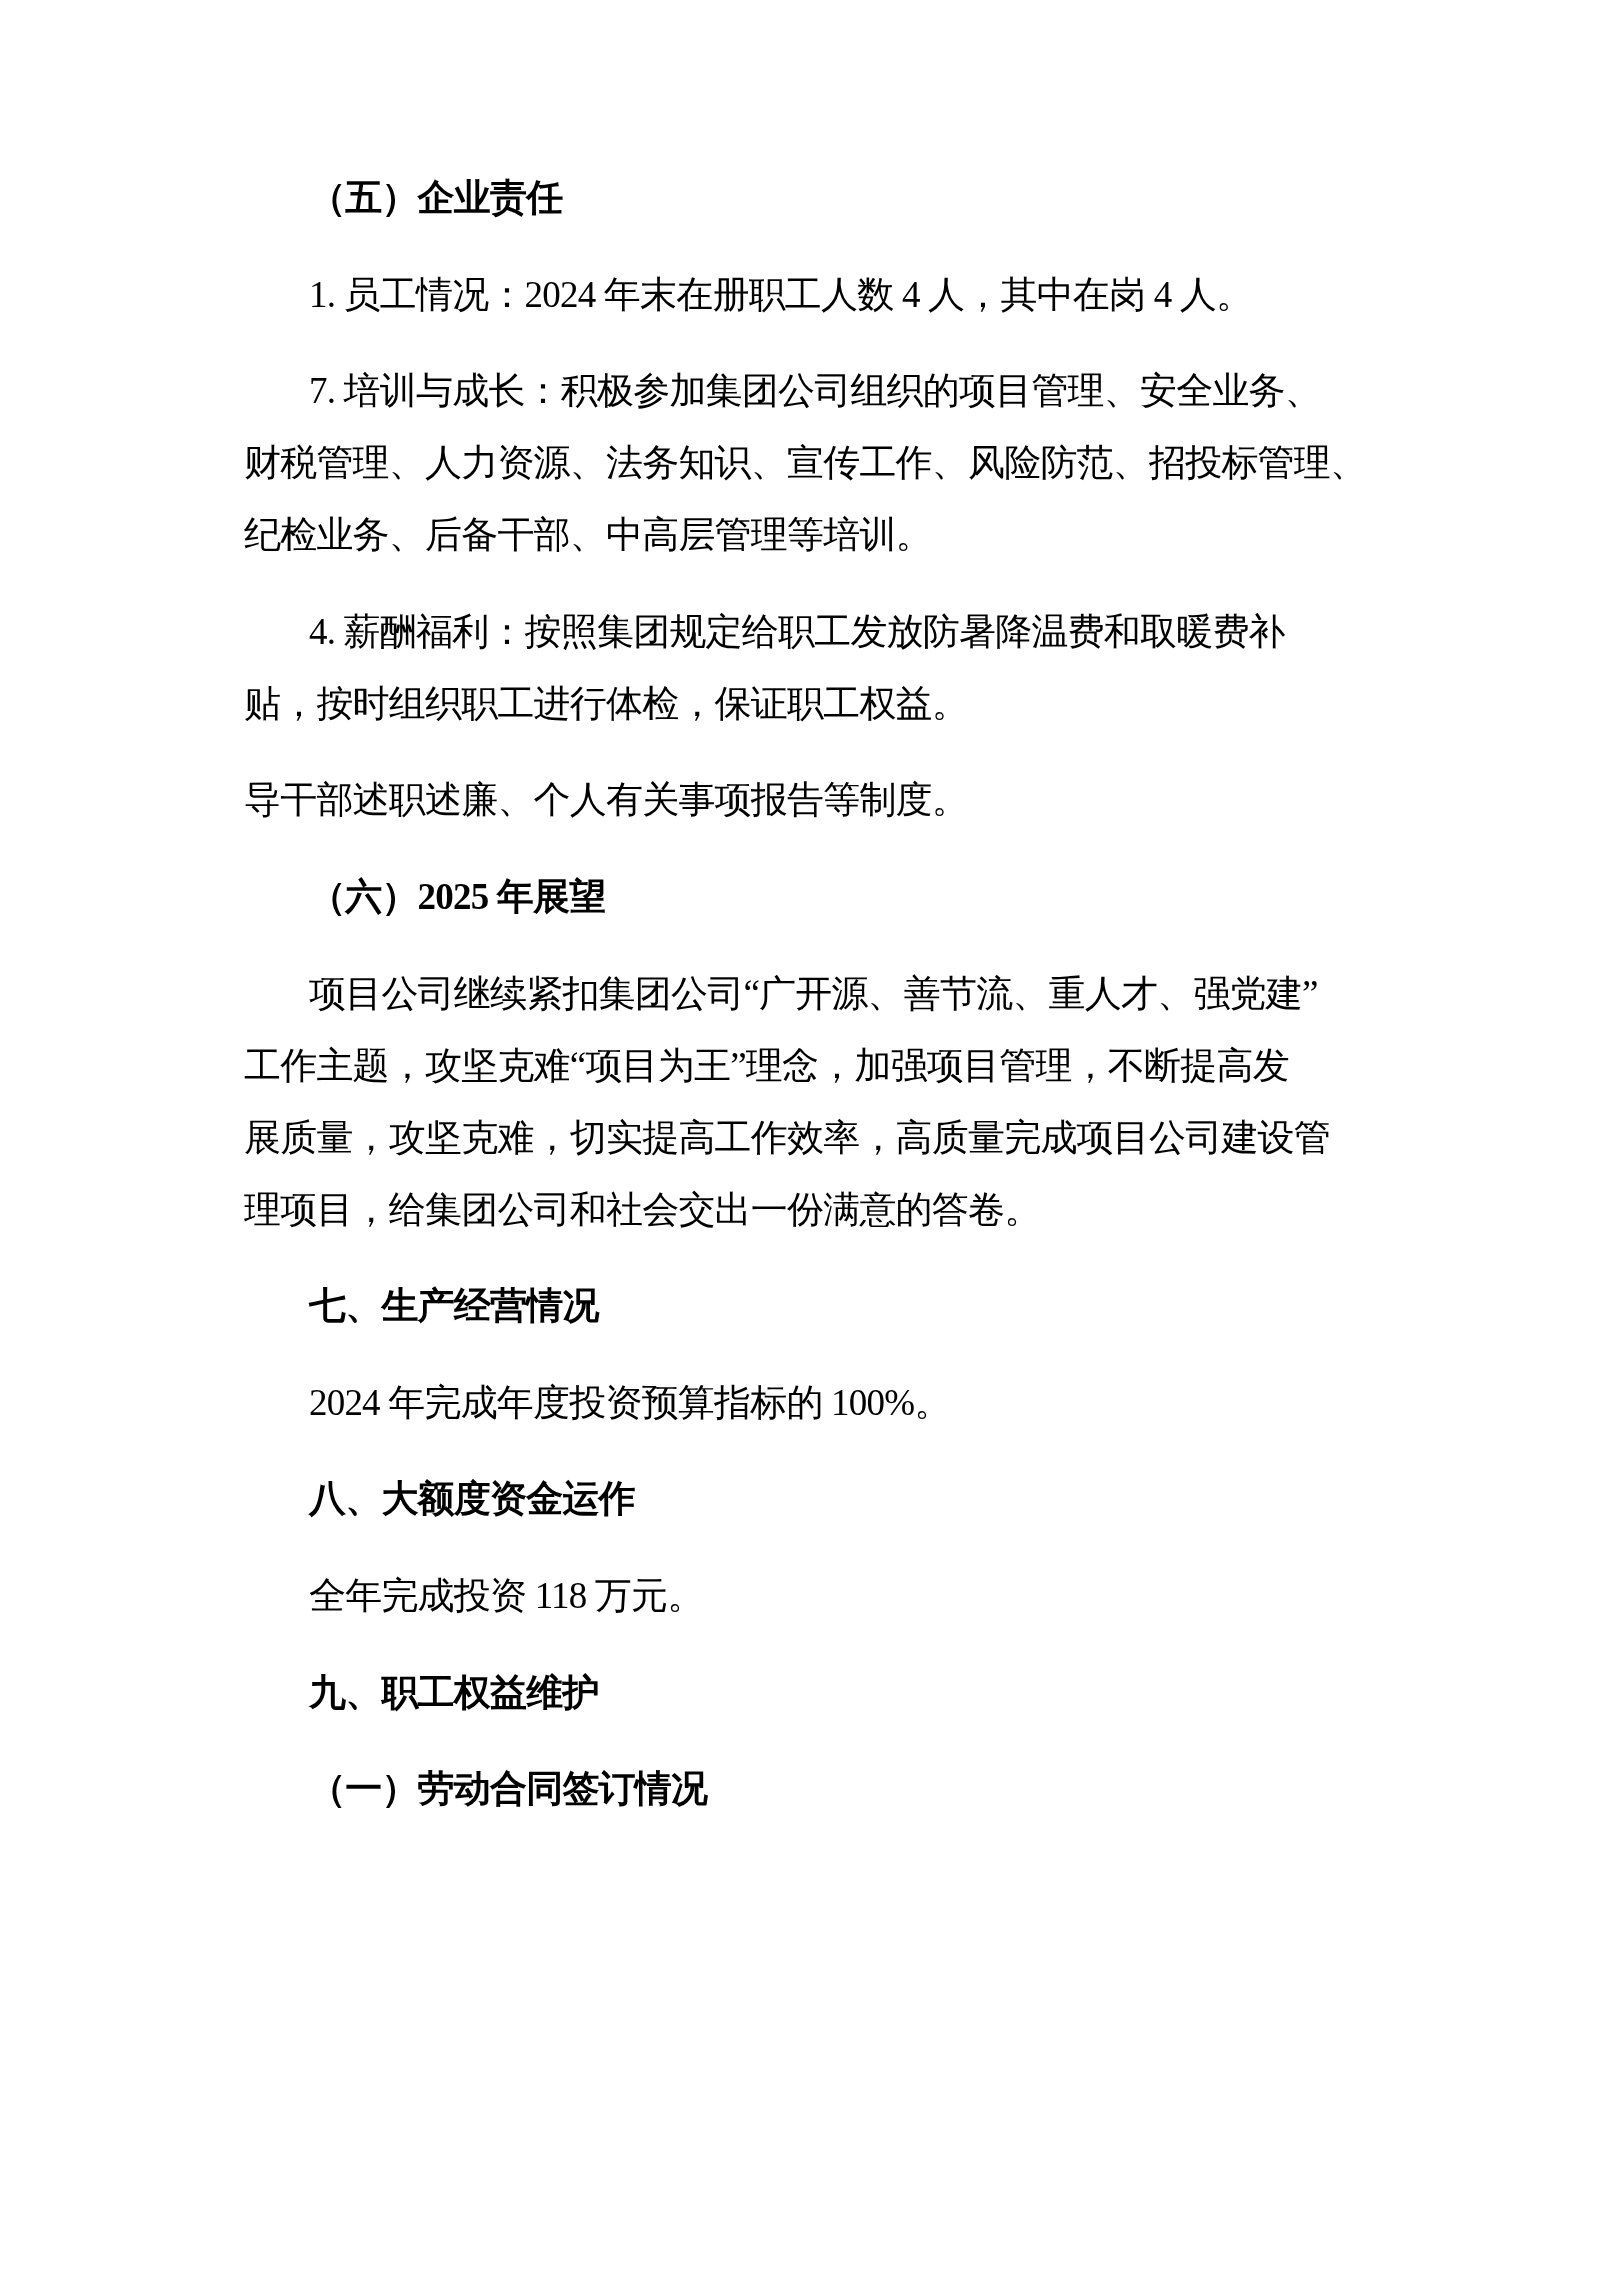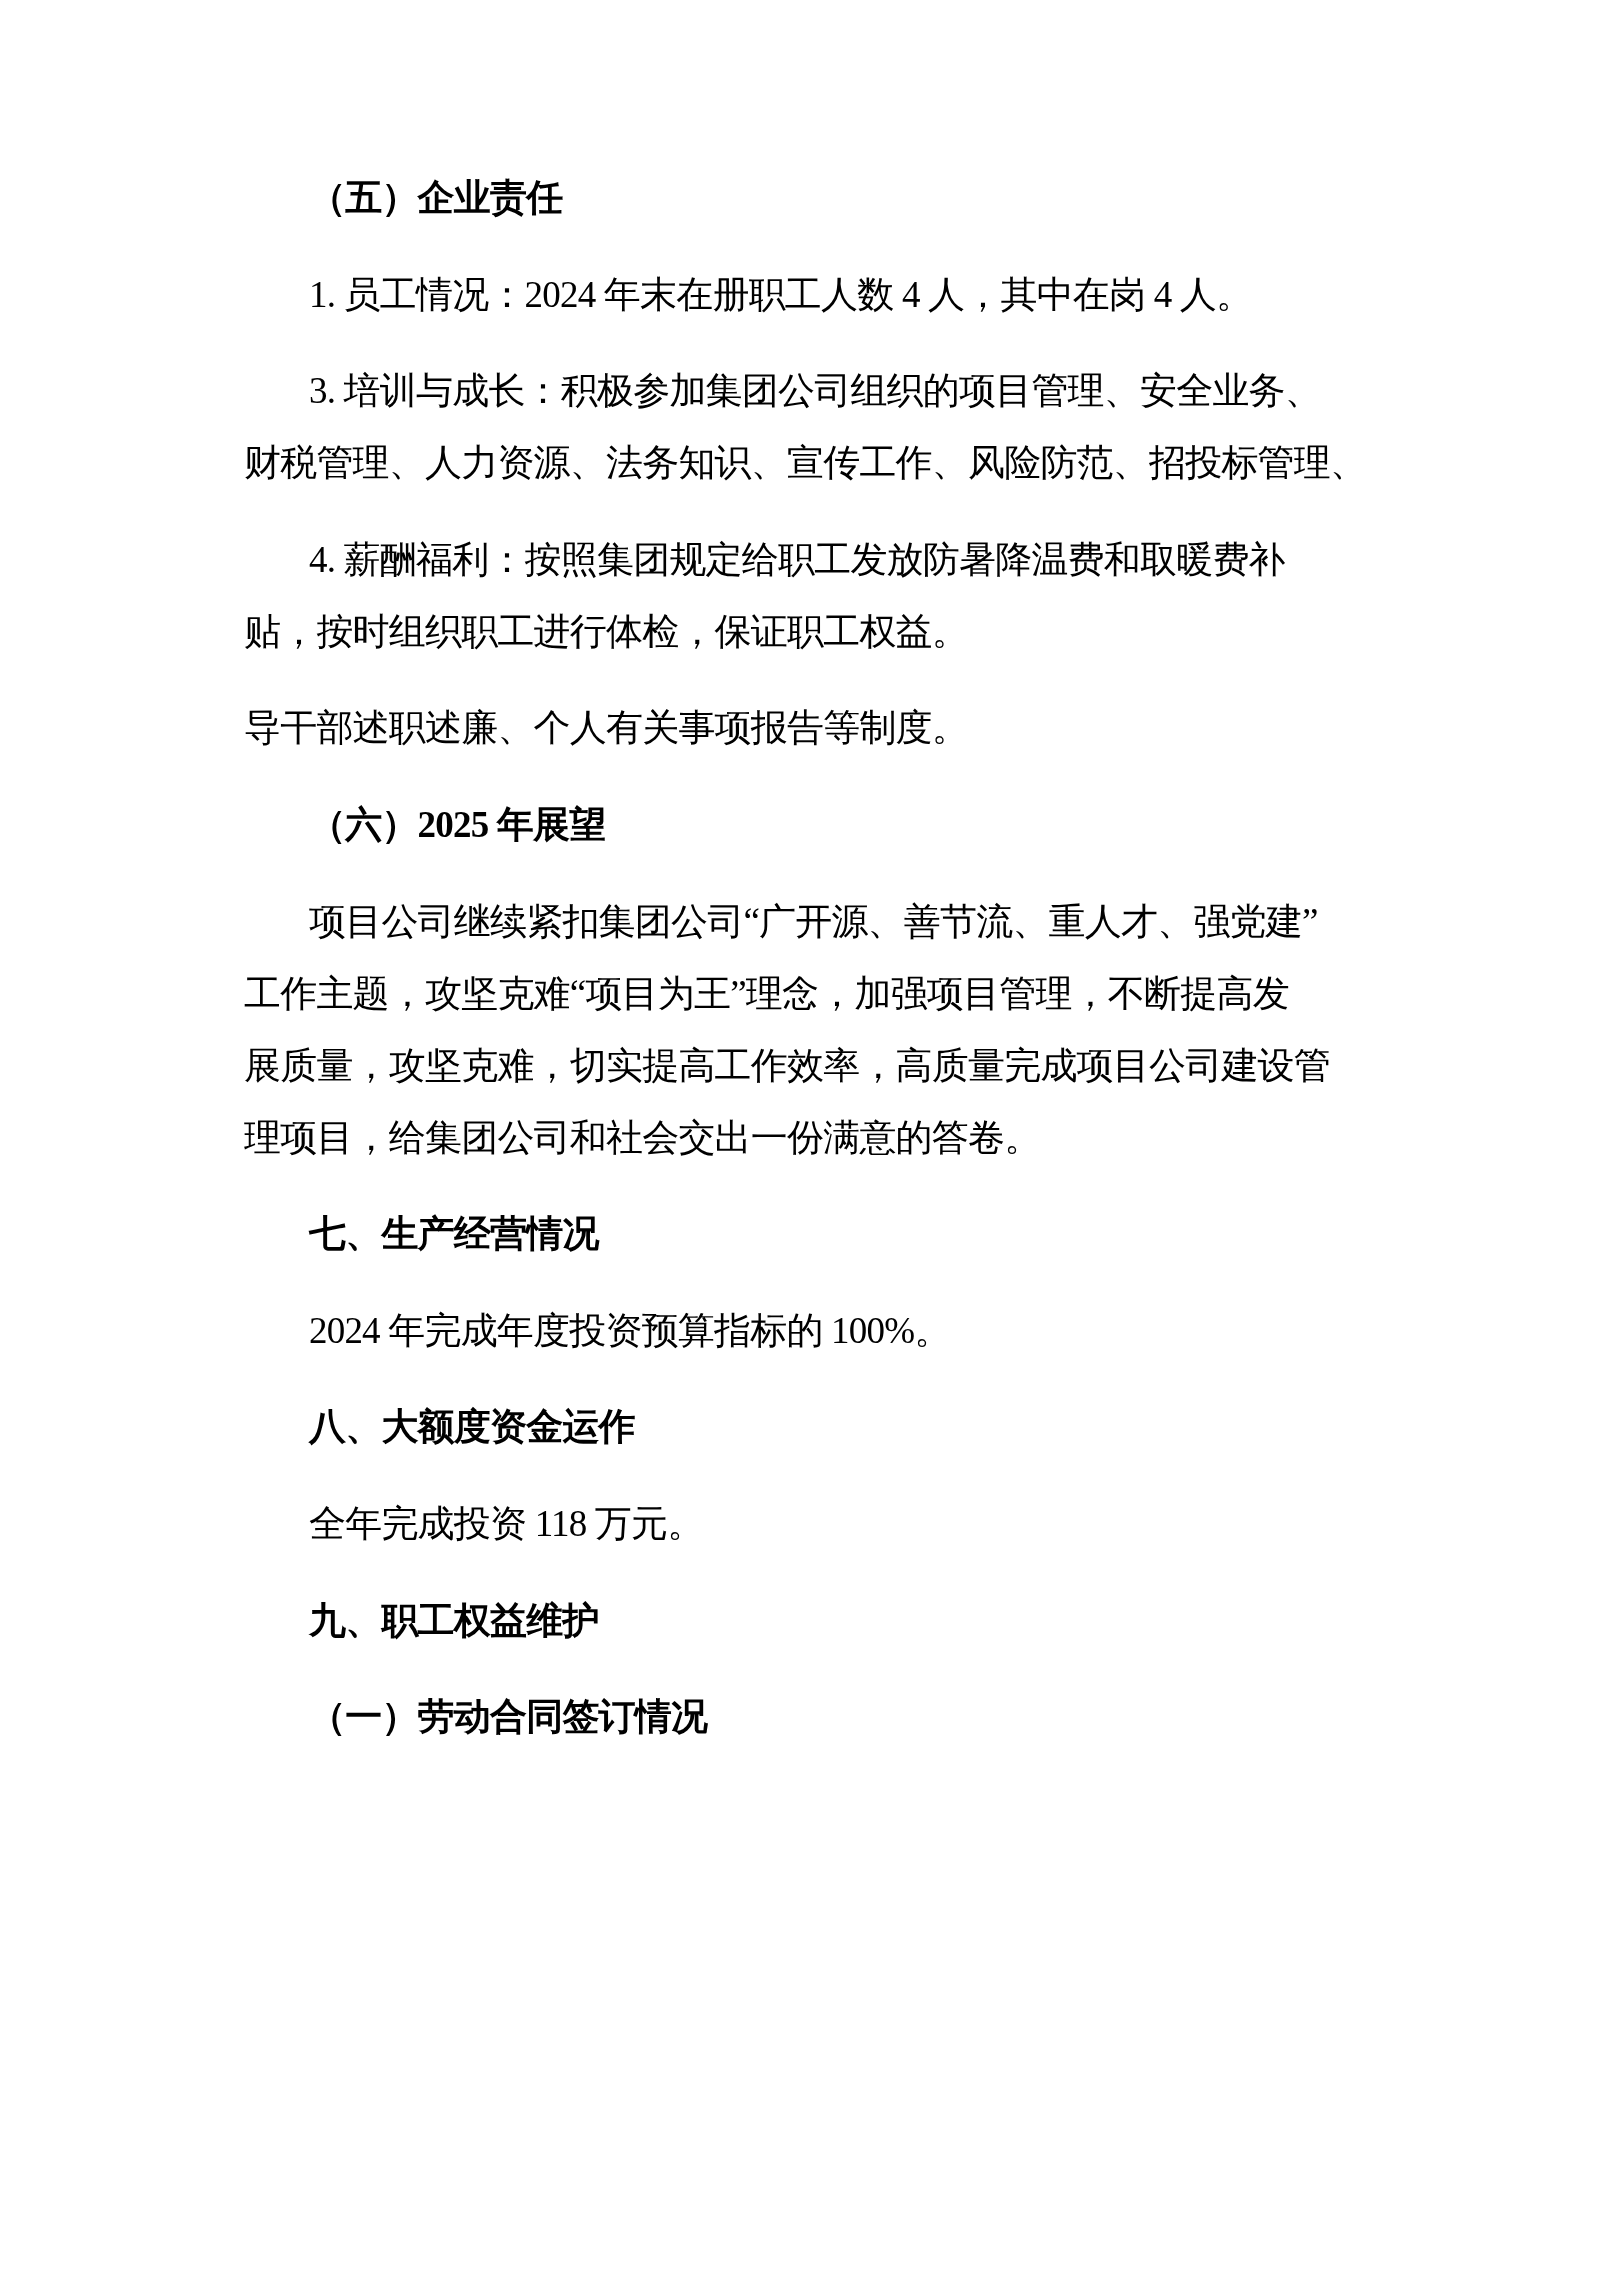"3. 培训与成长：积极参加集团公司组织的项目管理、安全业务、" div.line { text: 3 -> 7 }
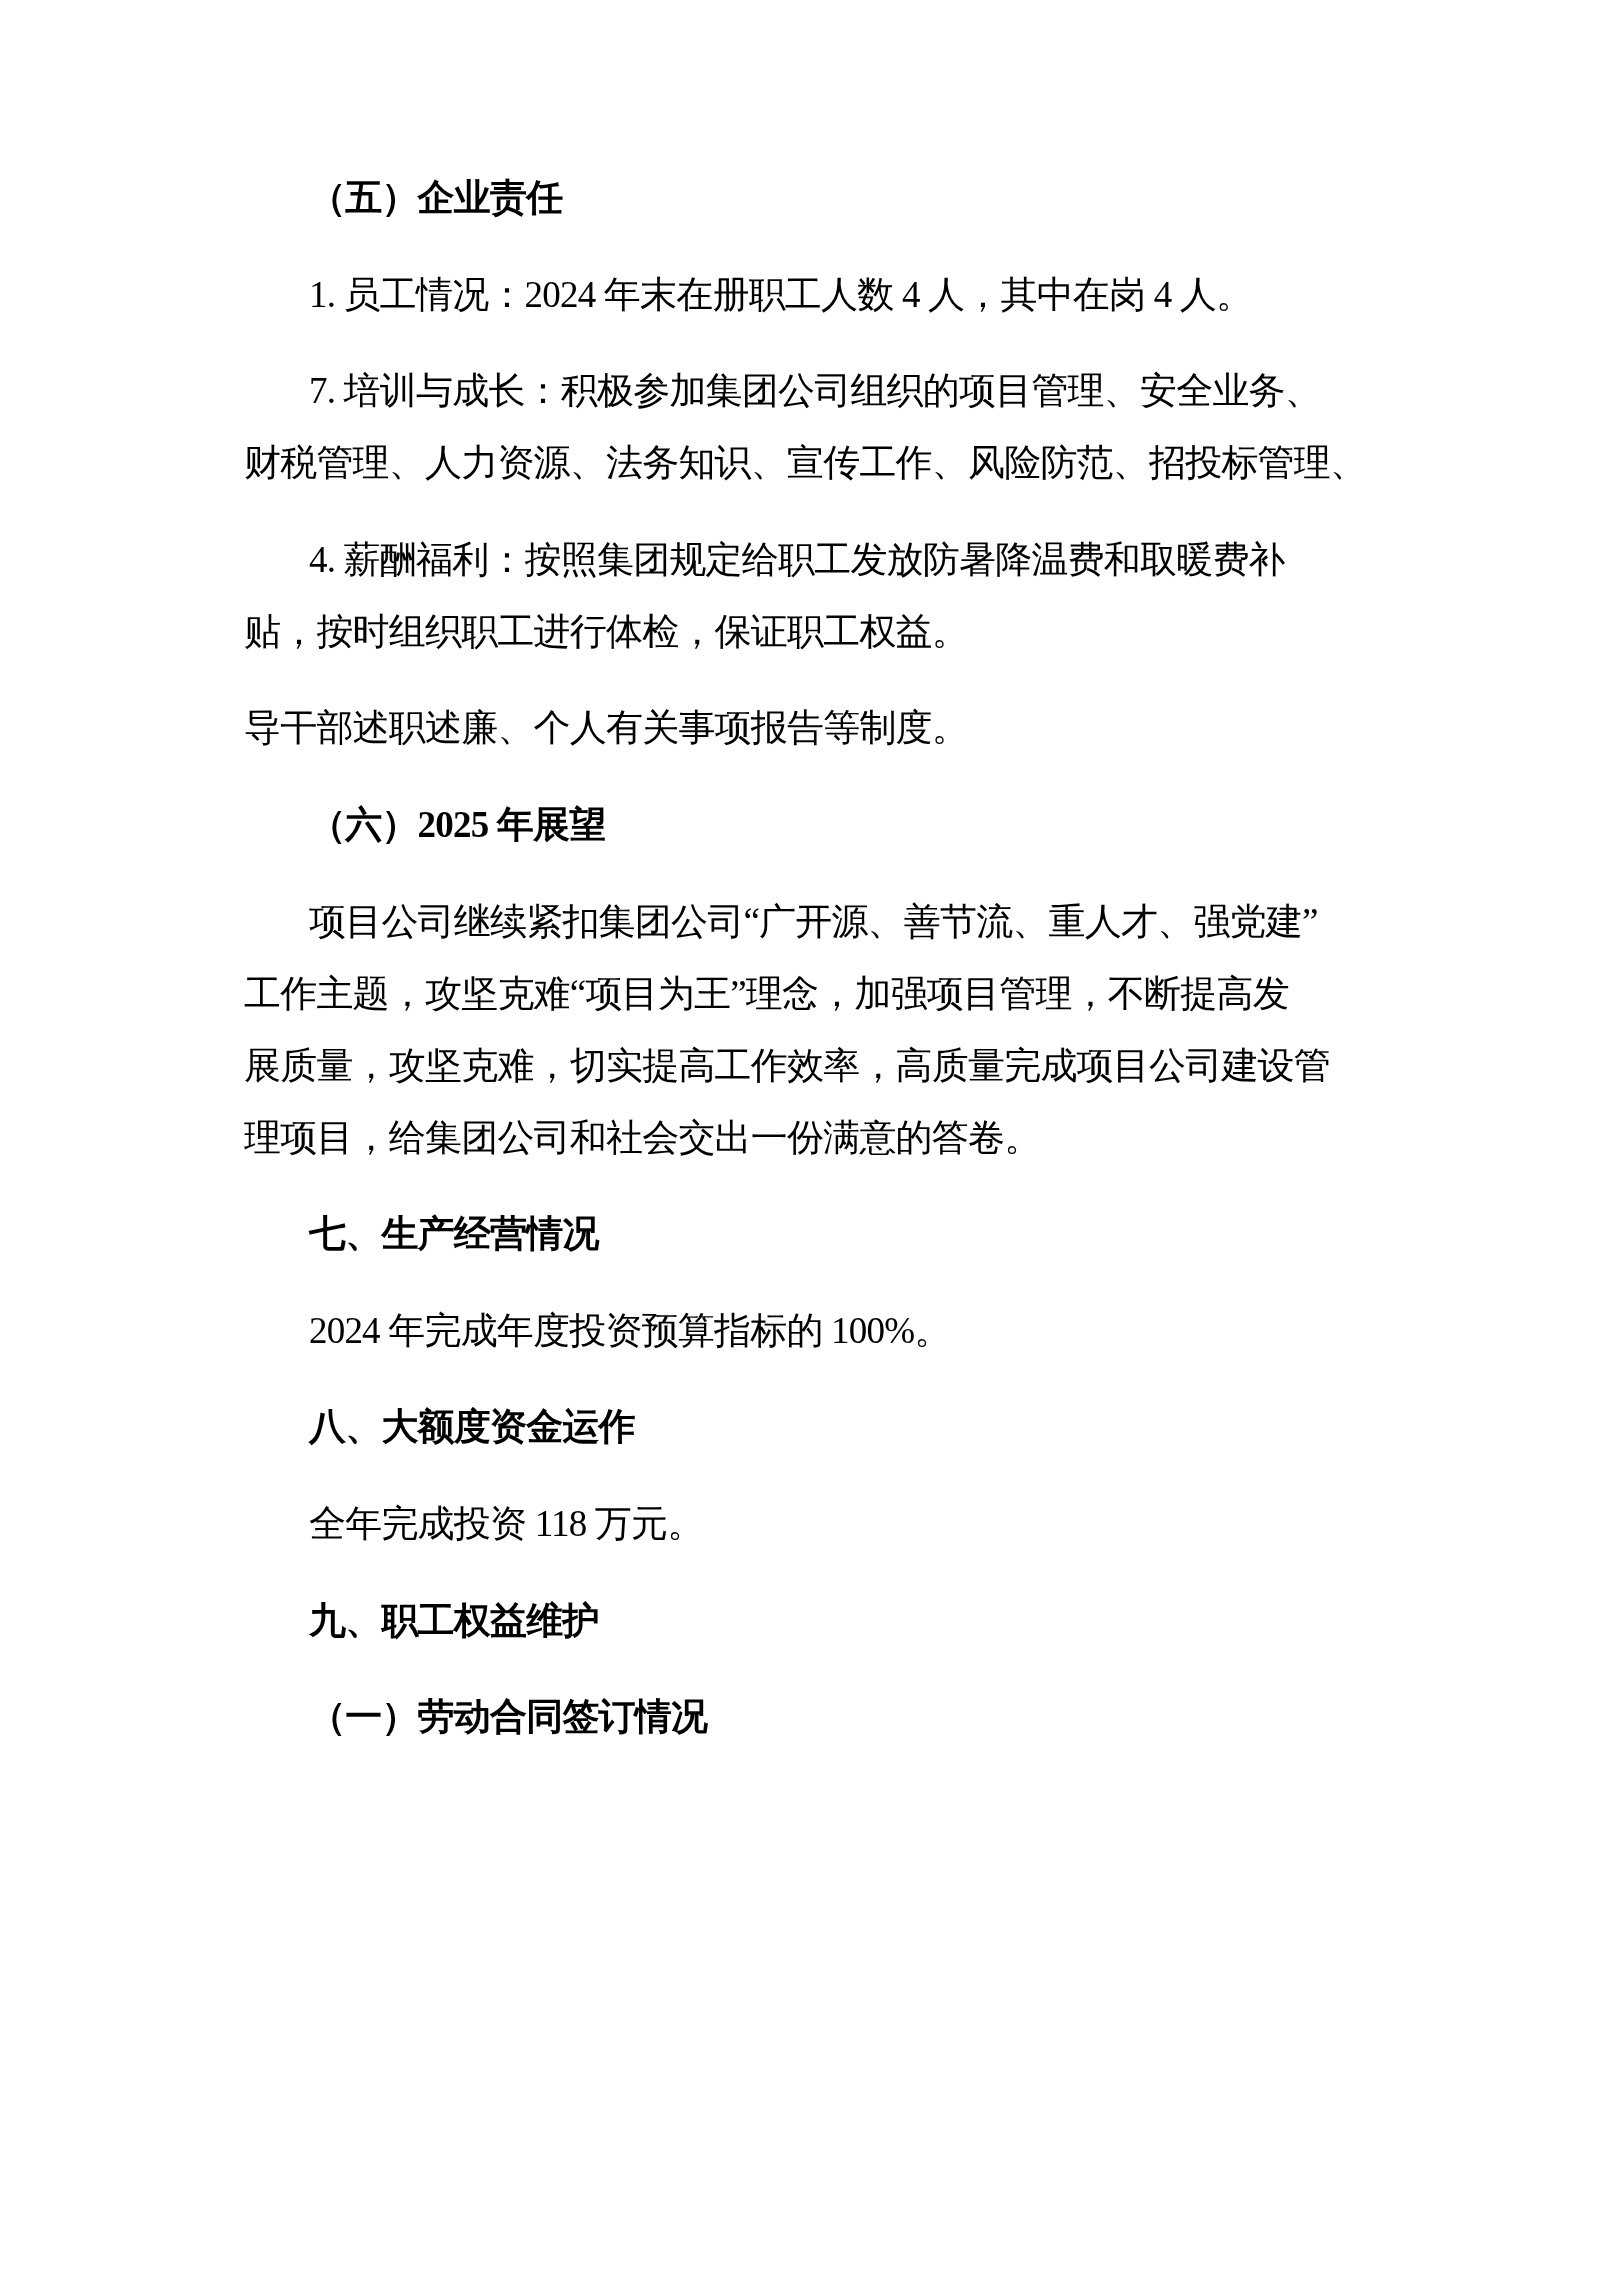"纪检业务、后备干部、中高层管理等培训。" div.line { html: none -> <div>纪检业务、后备干部、中高层管理等培训。</div> }
